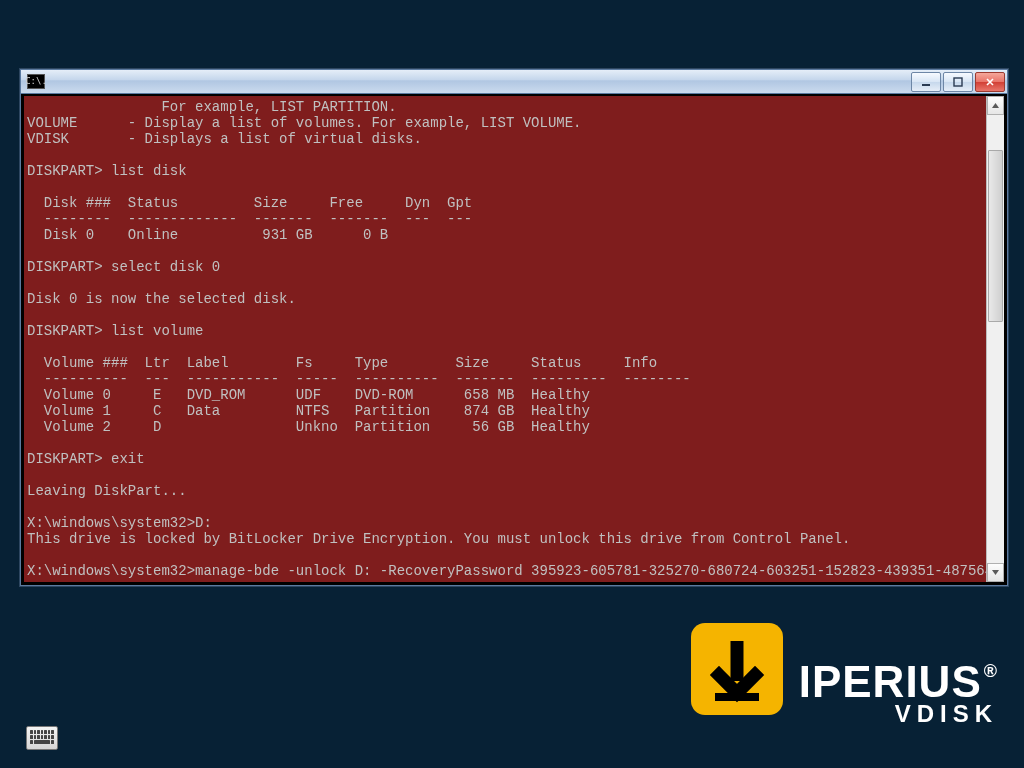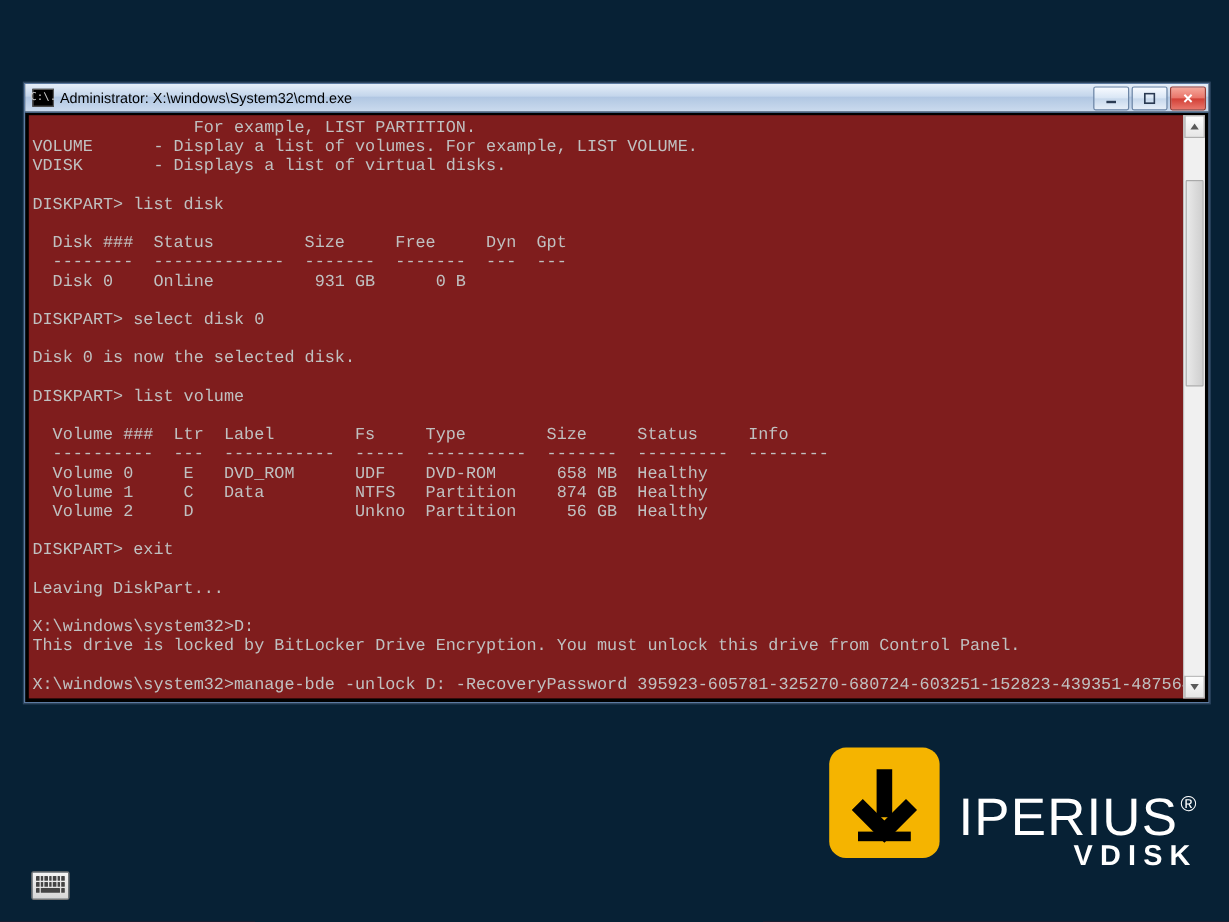"Administrator:" div.title-text { html: <div>Administrator: X:\windows\System32\cmd.exe</div> -> none }
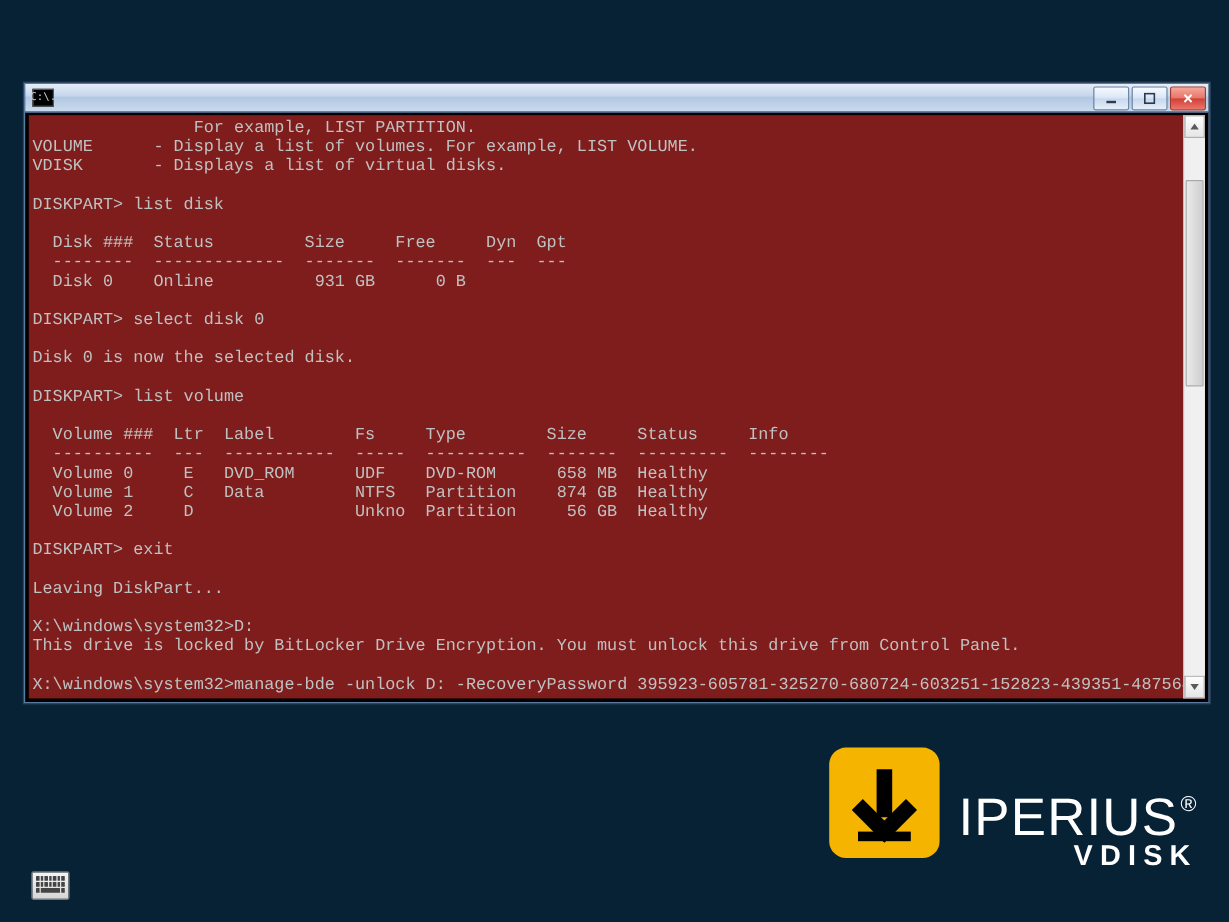"IPERIUS®" .logo-text .l1 { font-weight: 400 -> 700 }
